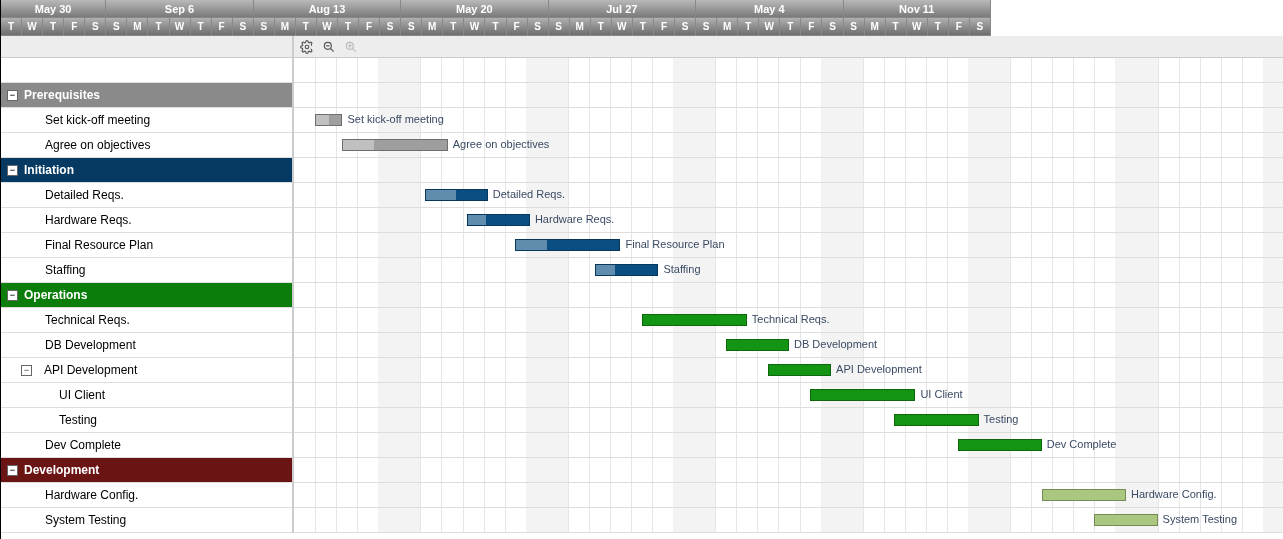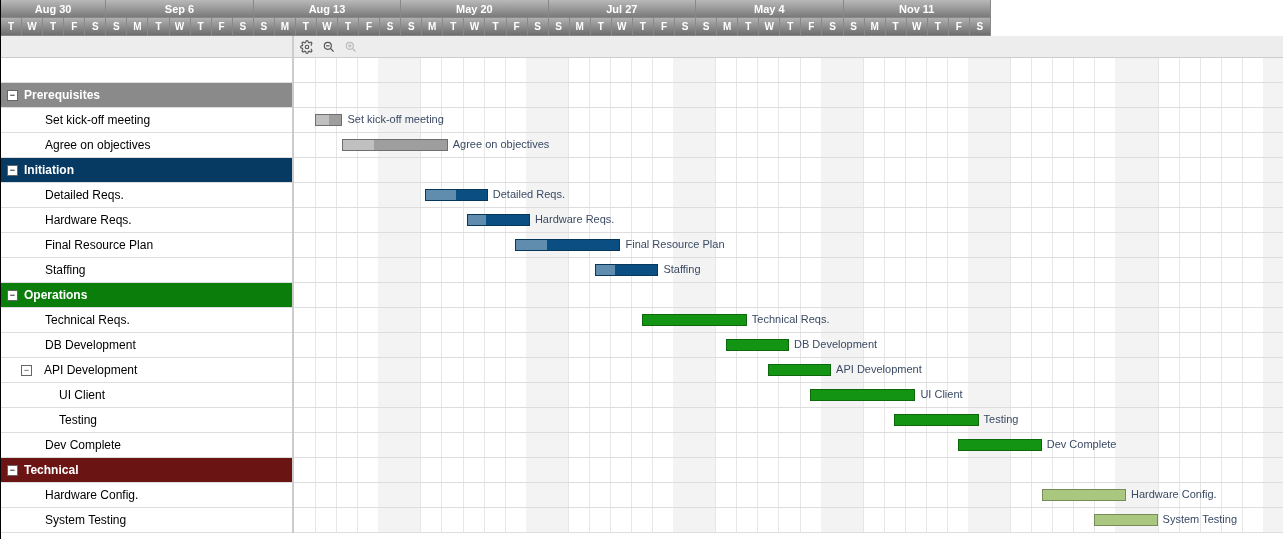"Aug 30" div.week { text: Aug -> May }
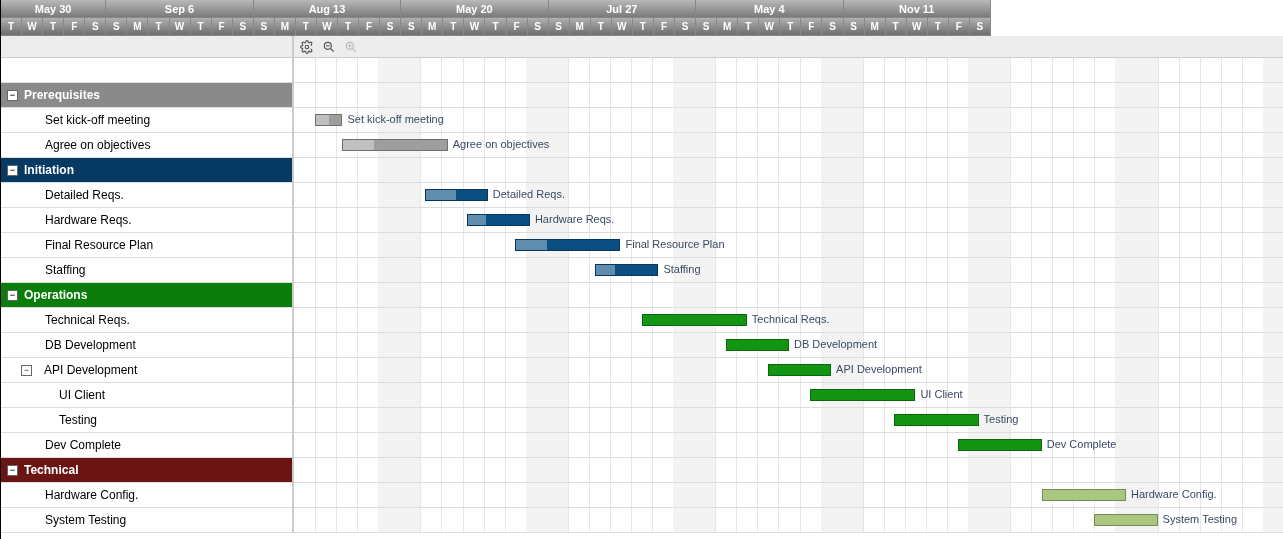"Technical" span { text: Technical -> Development }
